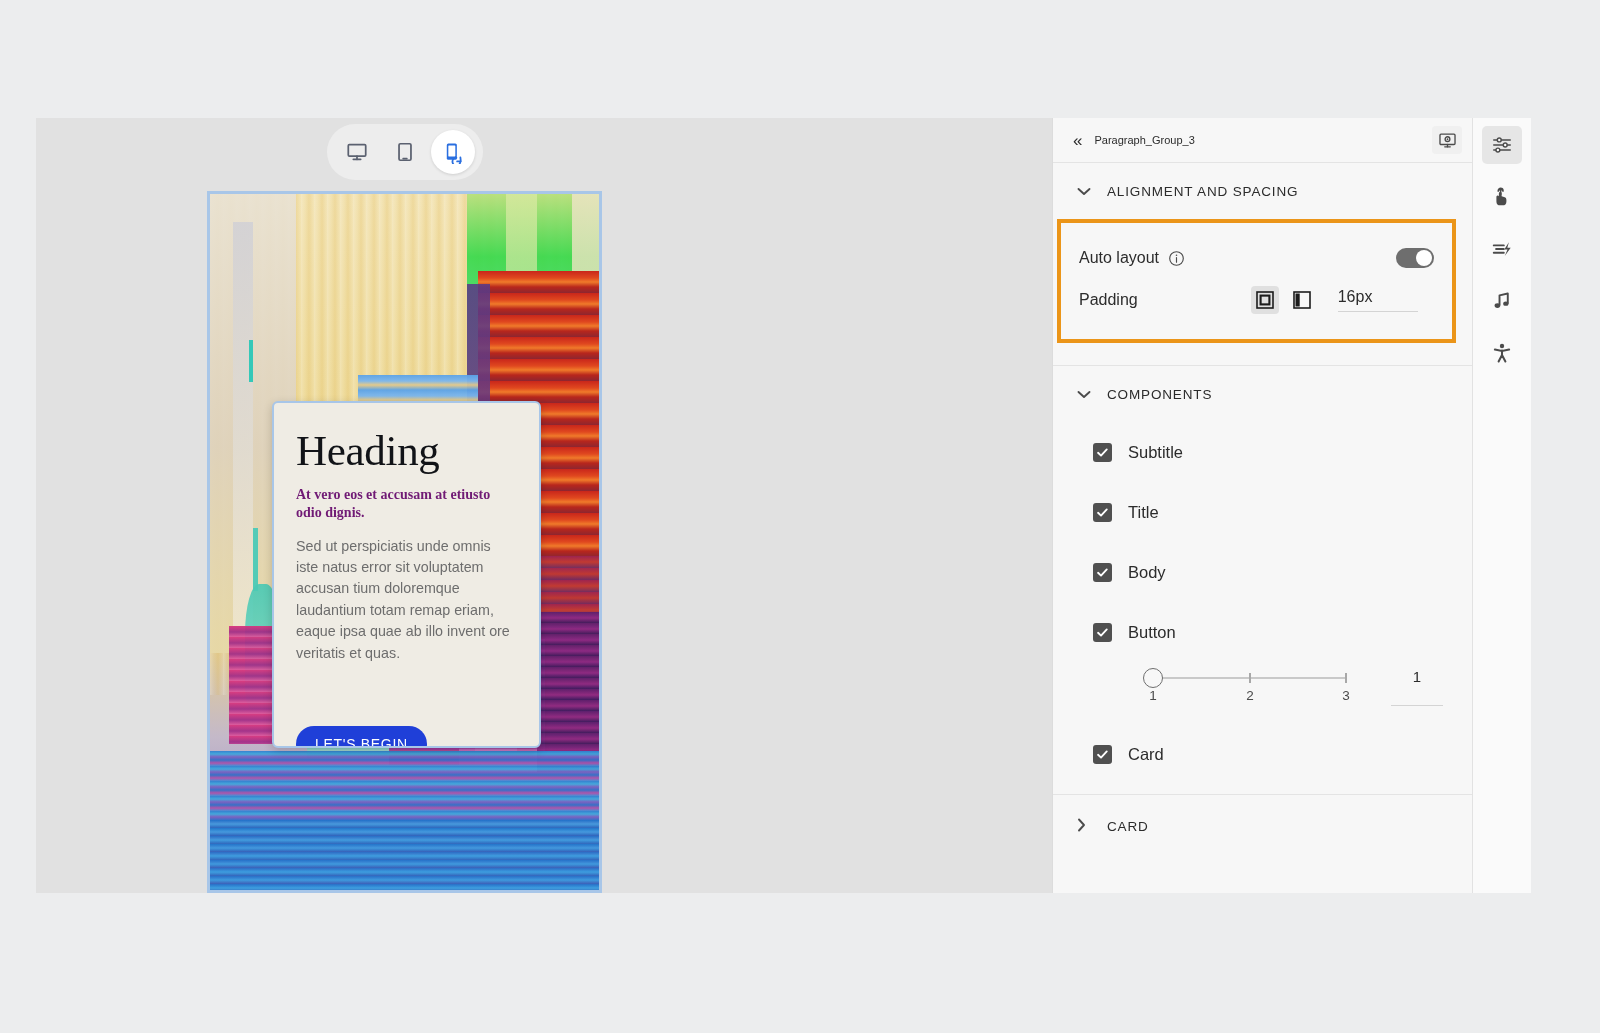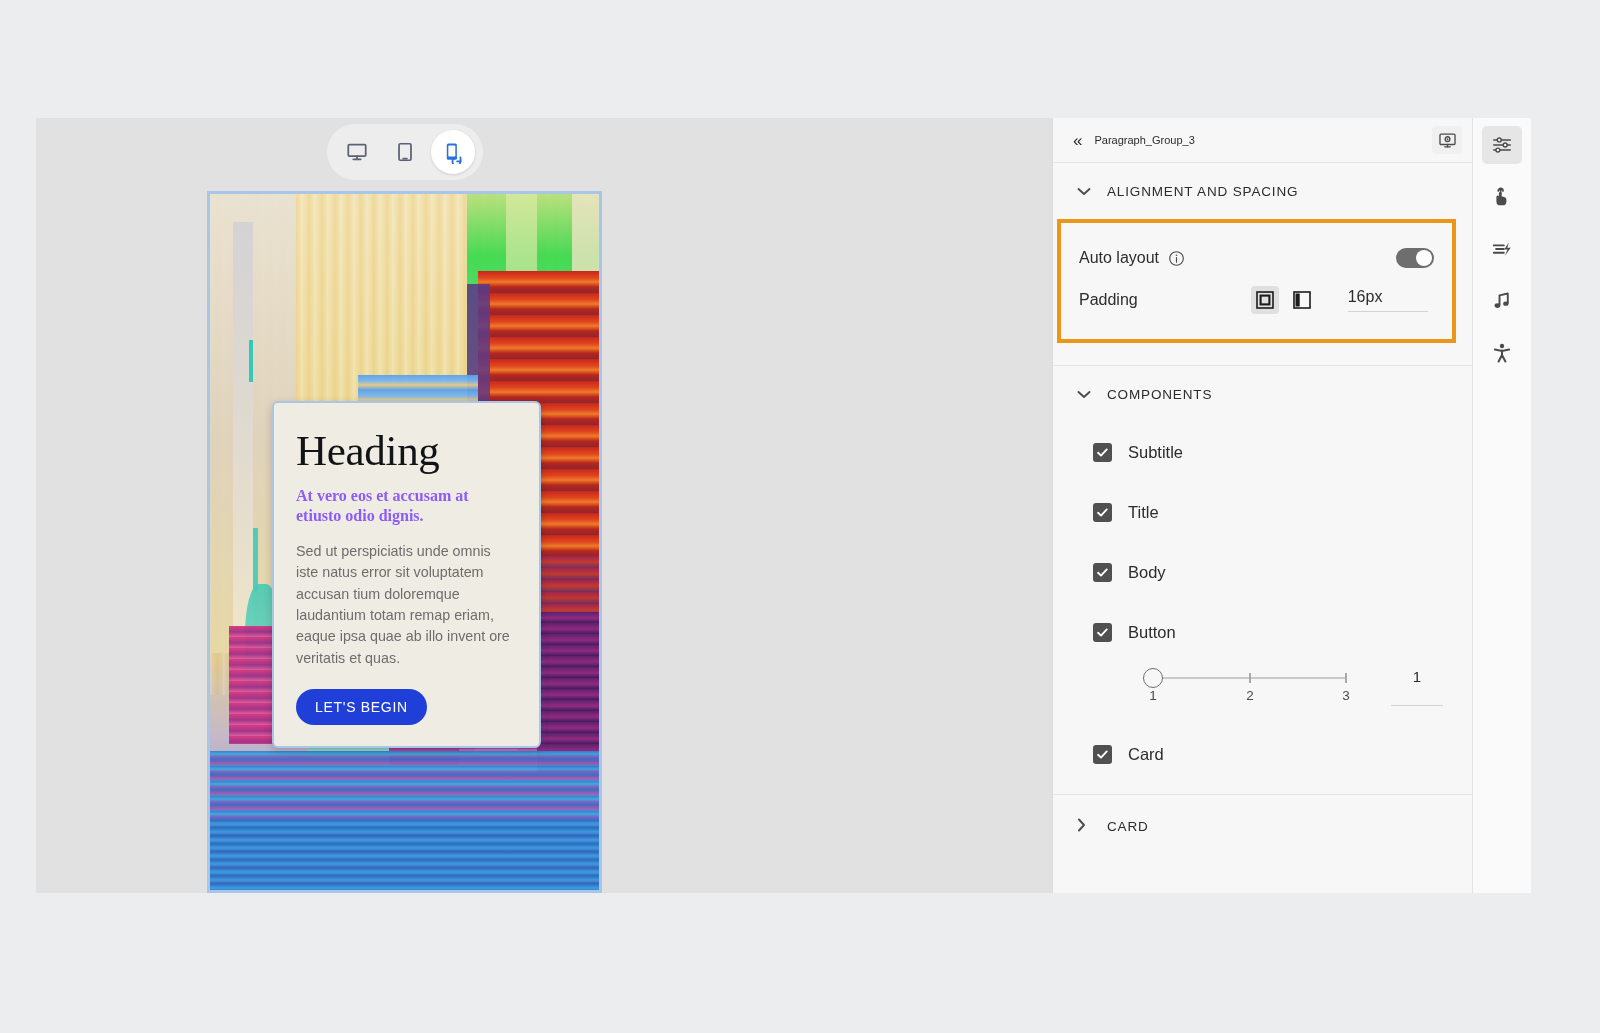"16px" .pad-value { margin-left: 32px -> 22px }
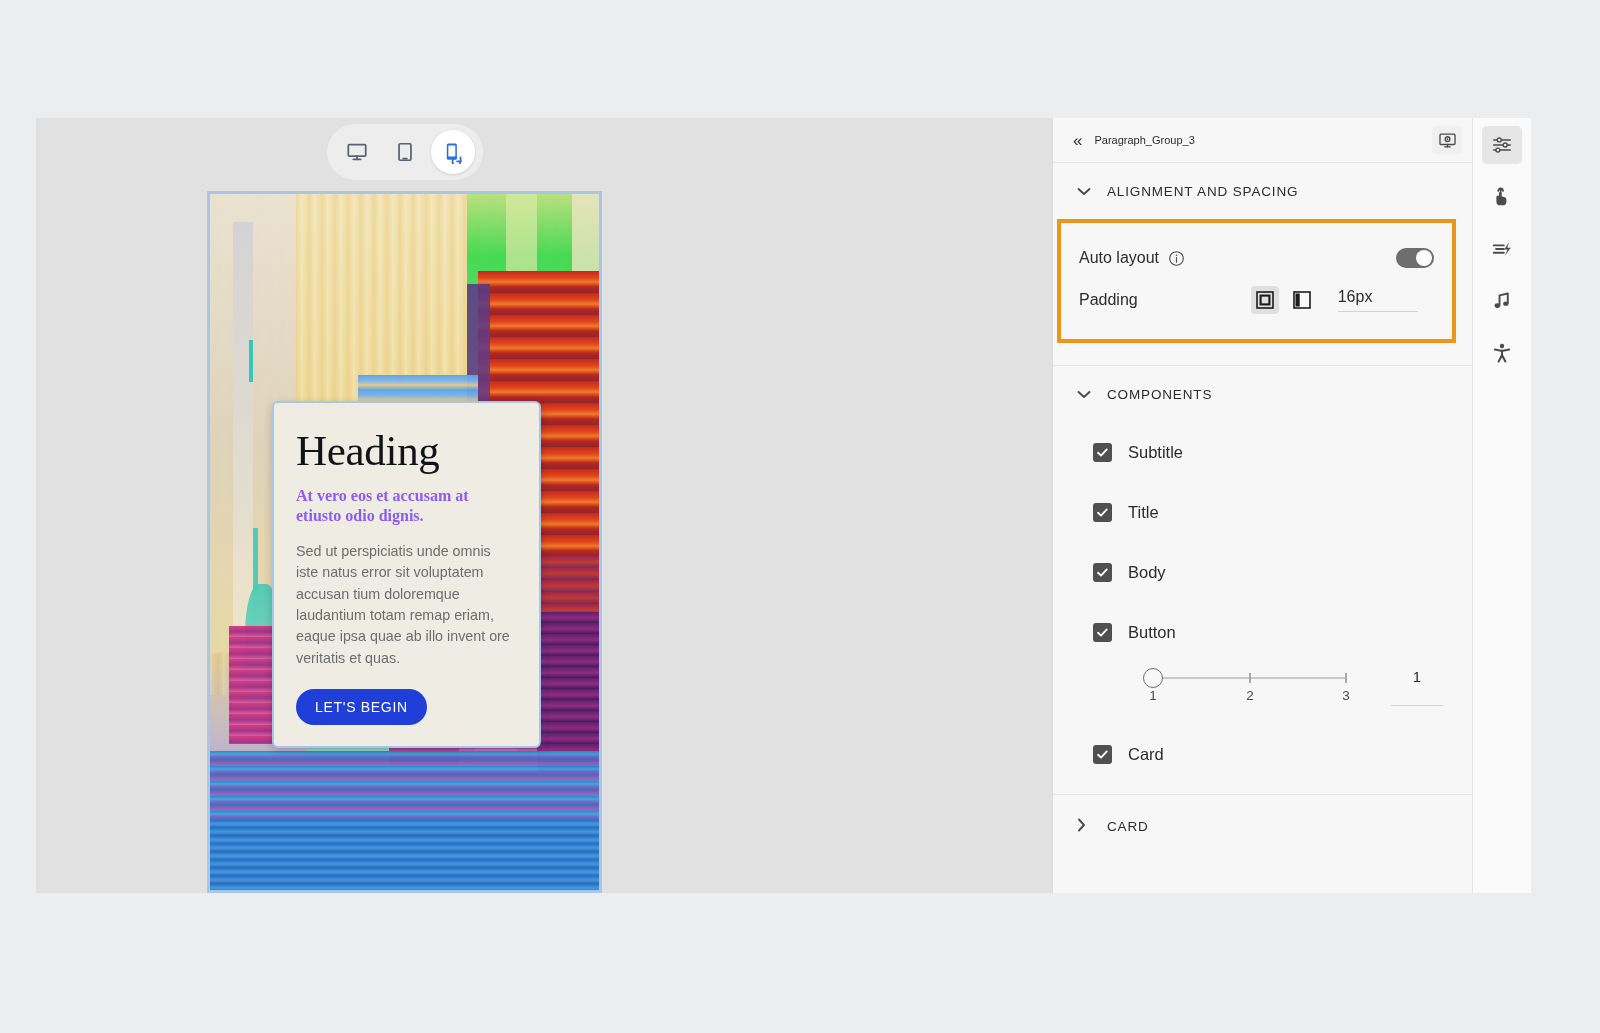"At vero eos et accusam" .card-subtitle { color: #8b5cf6 -> #701a75; font-size: 16px -> 14px }
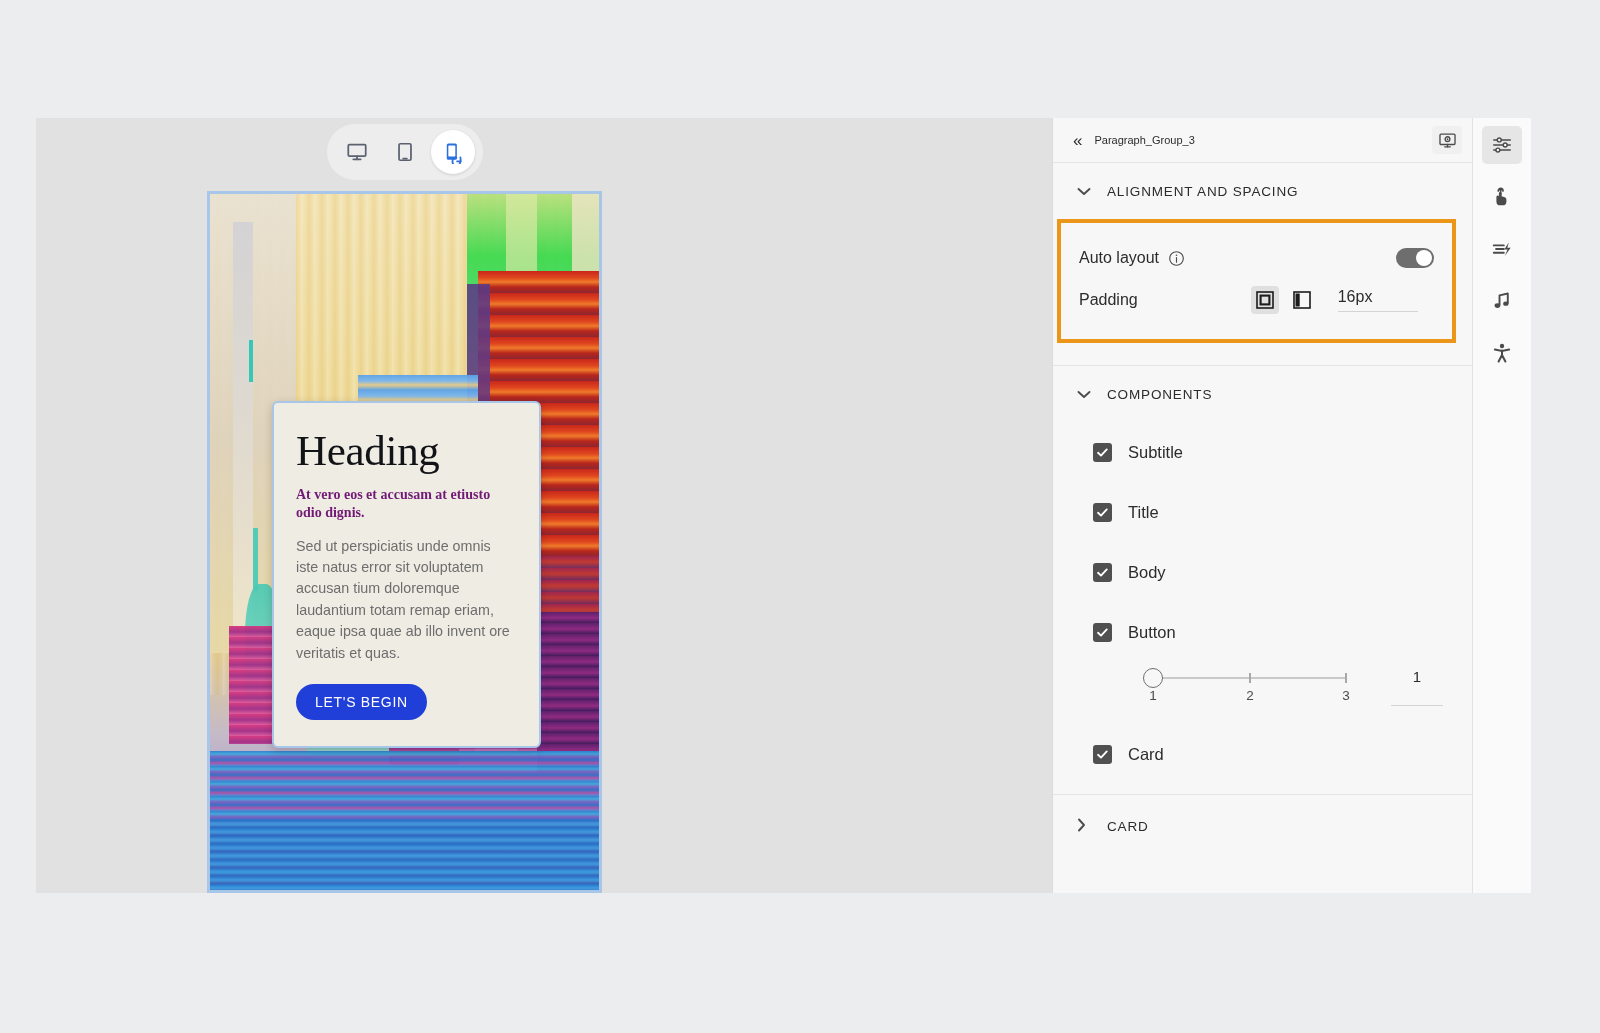"LET'S BEGIN" .card-button { margin-top: none -> 42px }
